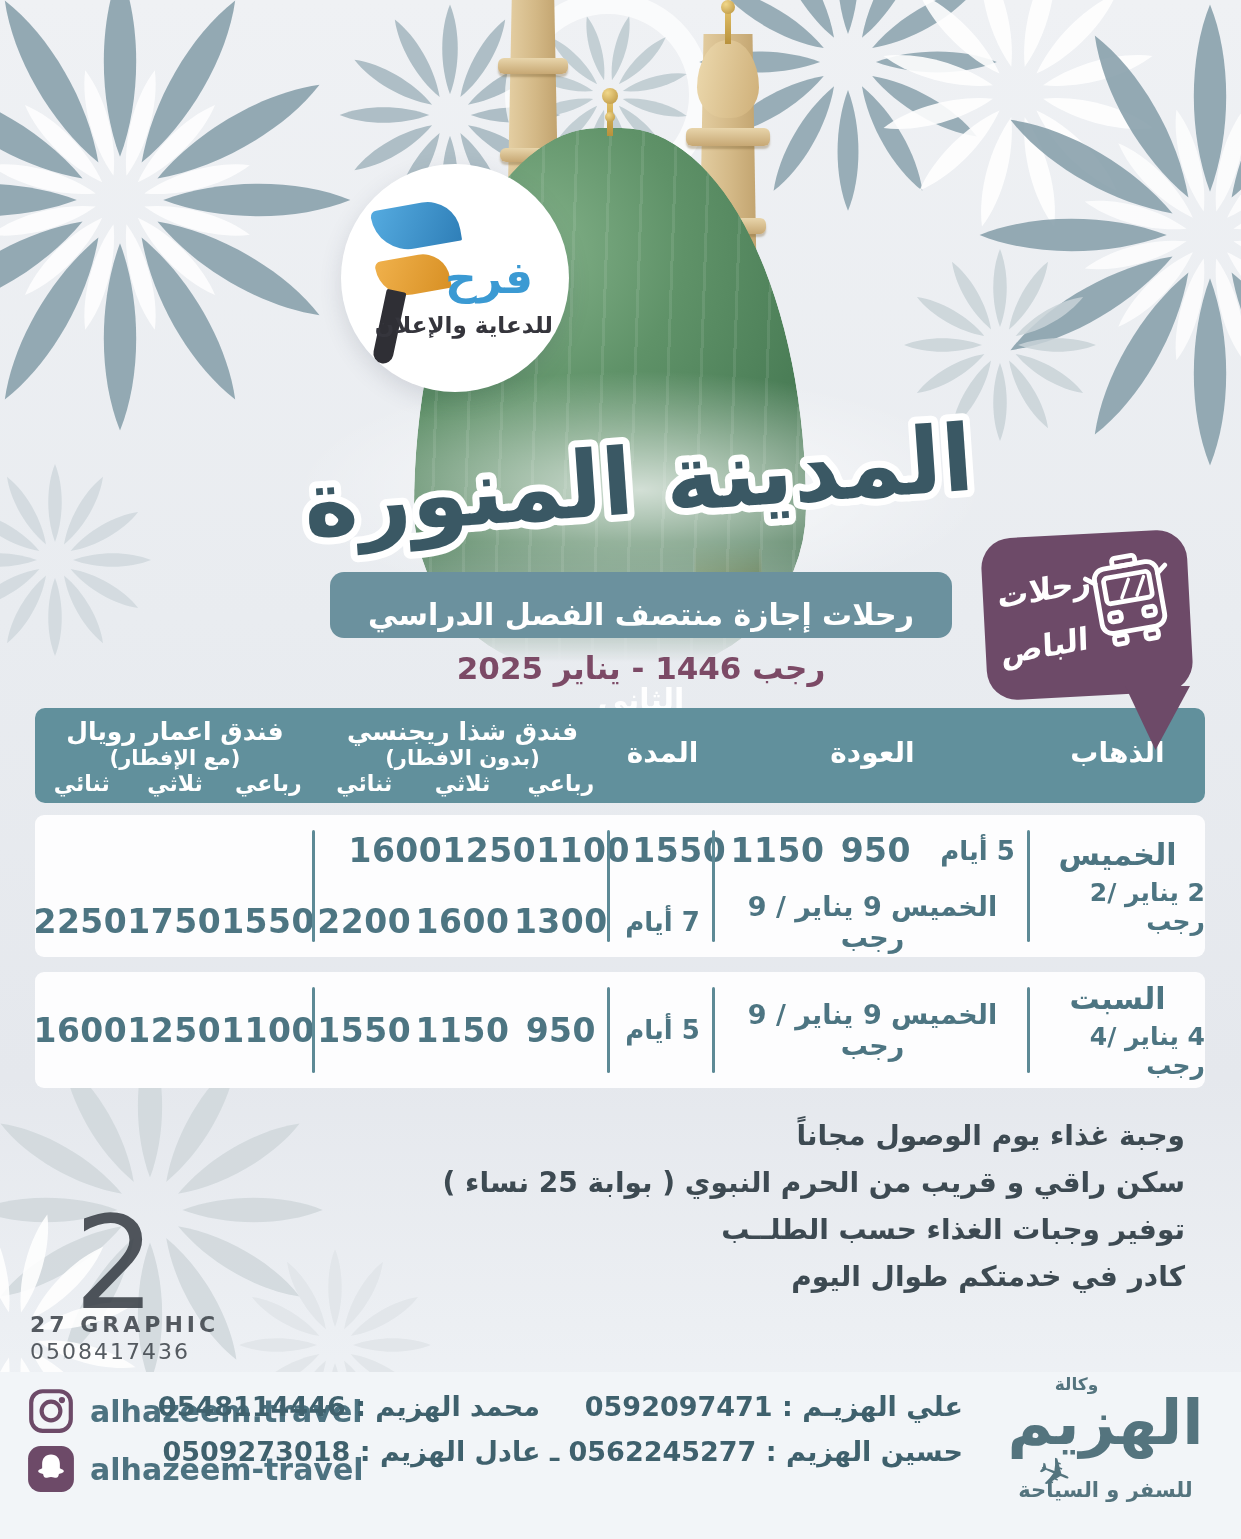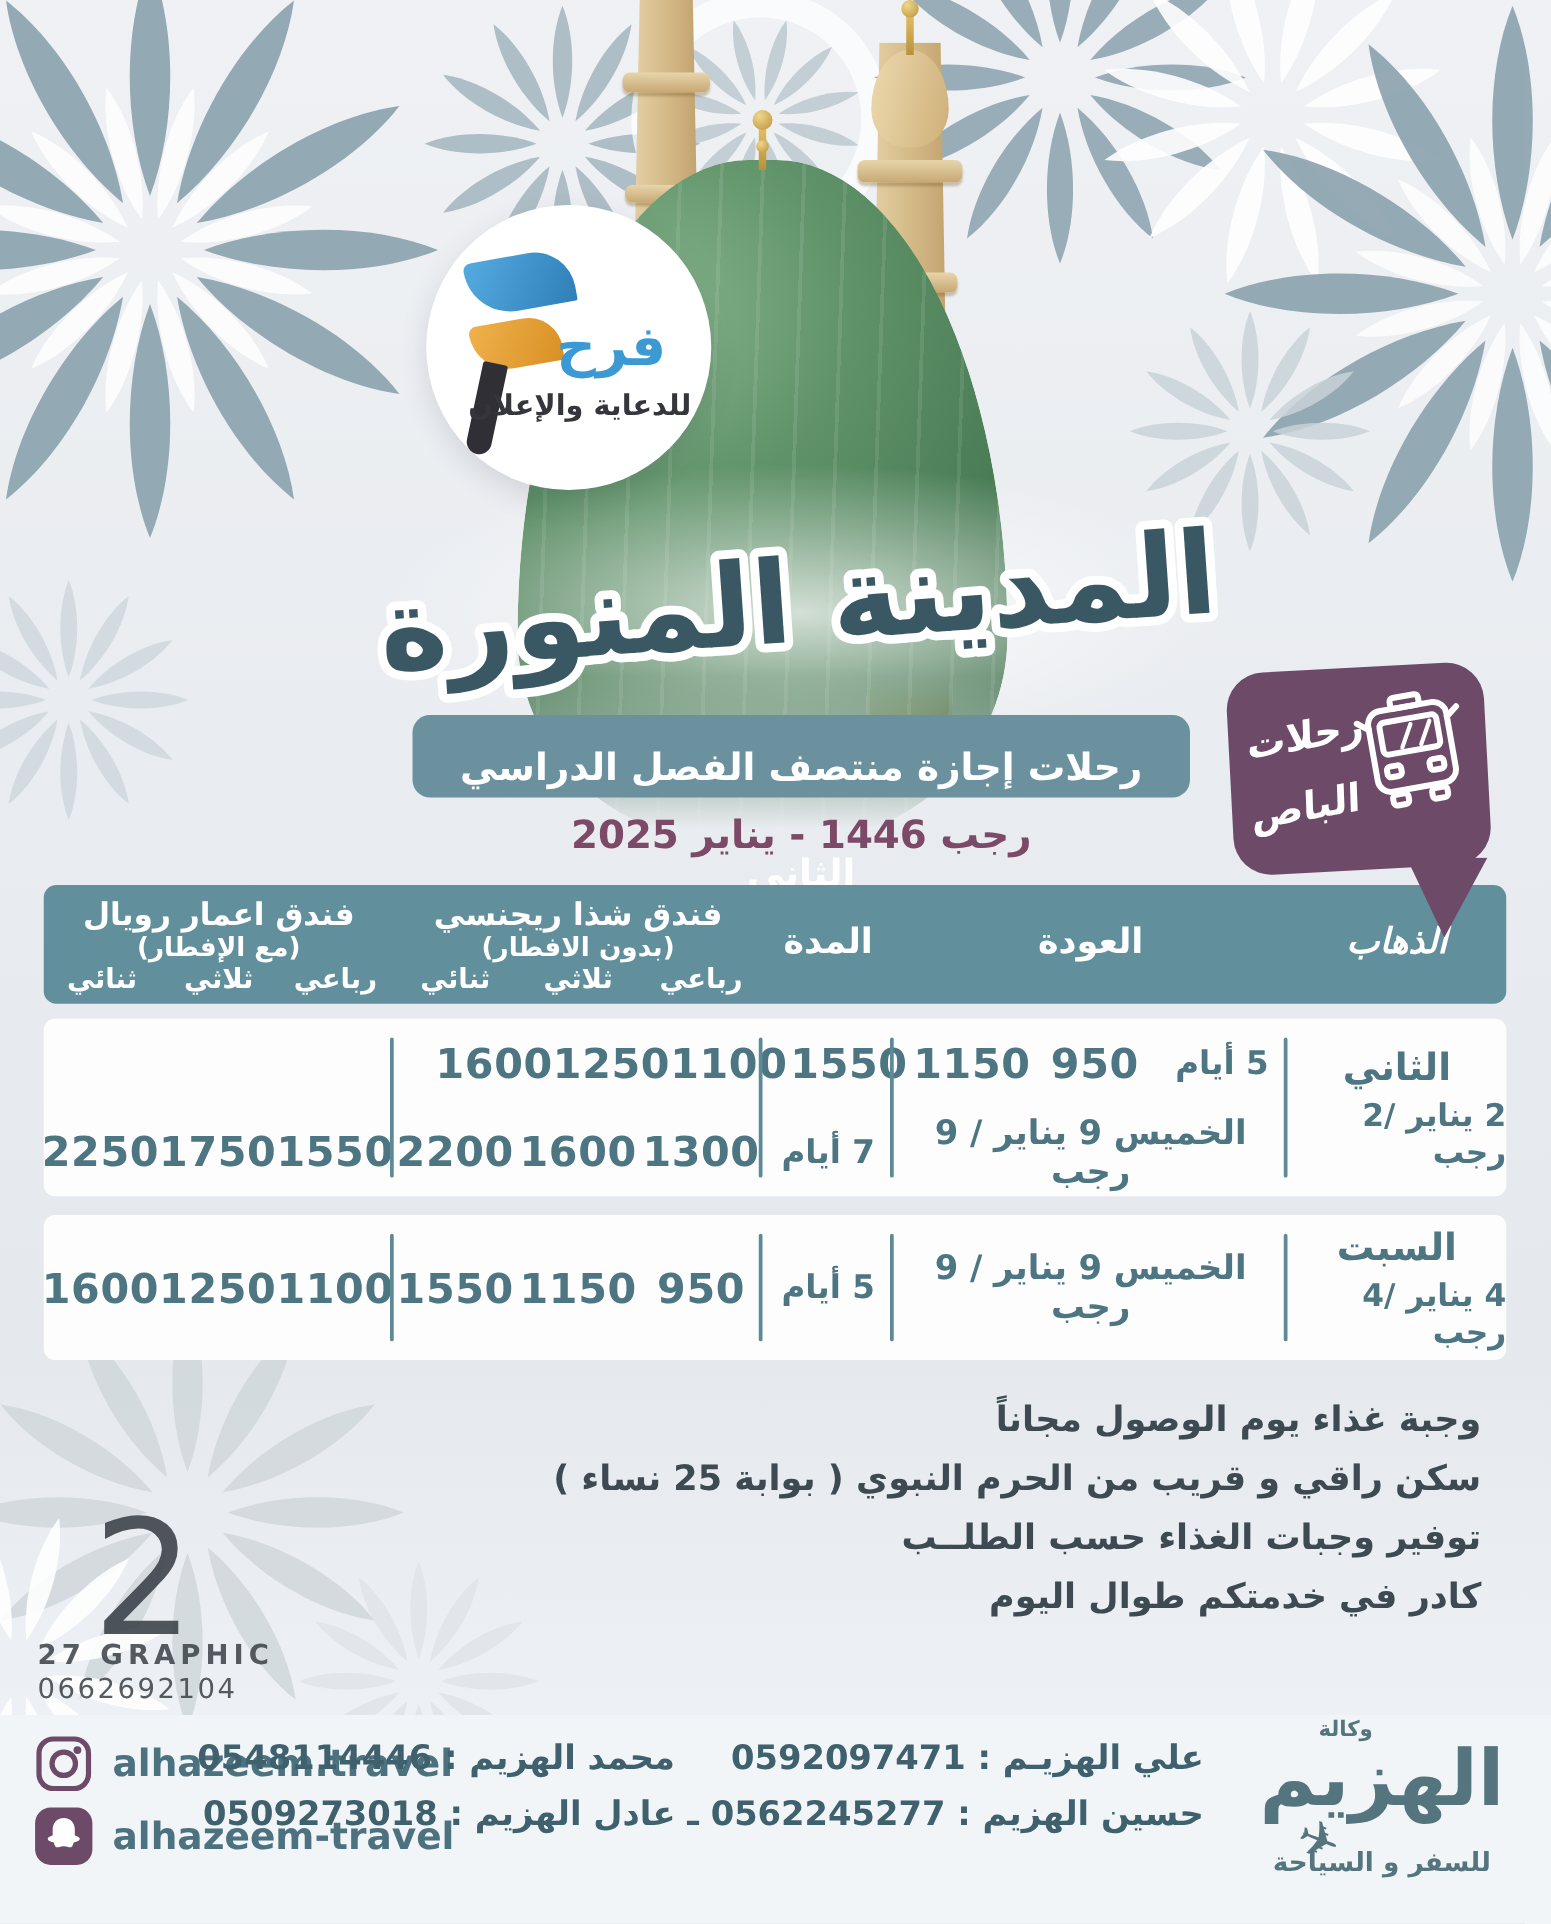"الذهاب" .th.depart { font-style: italic -> none }
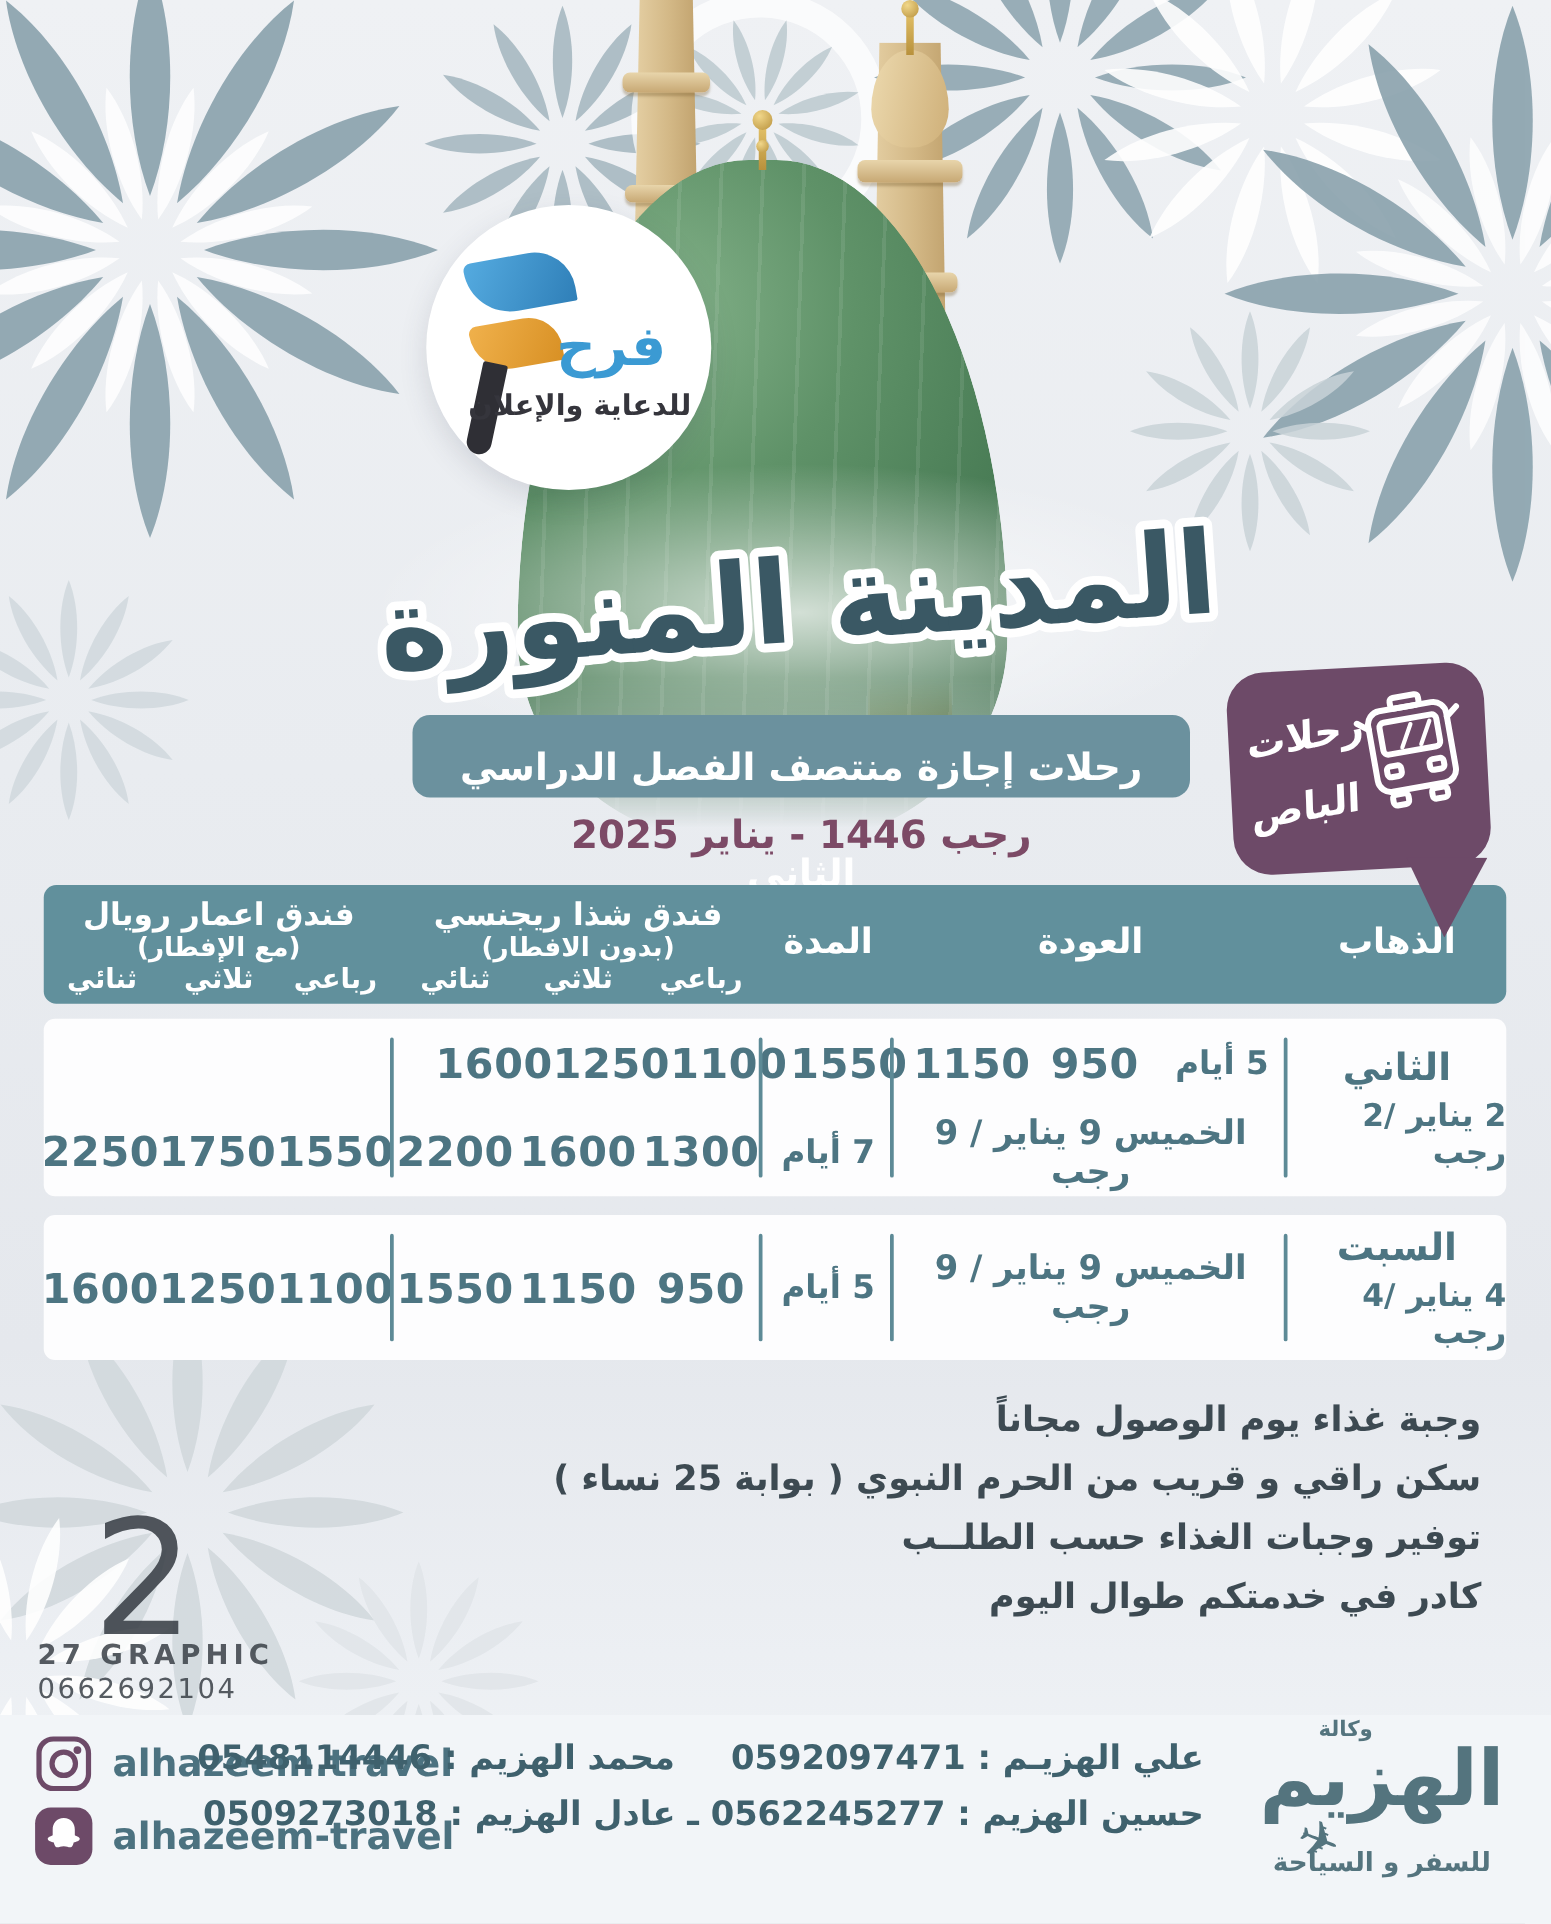"الثاني" span.depart-day { text: الثاني -> الخميس }
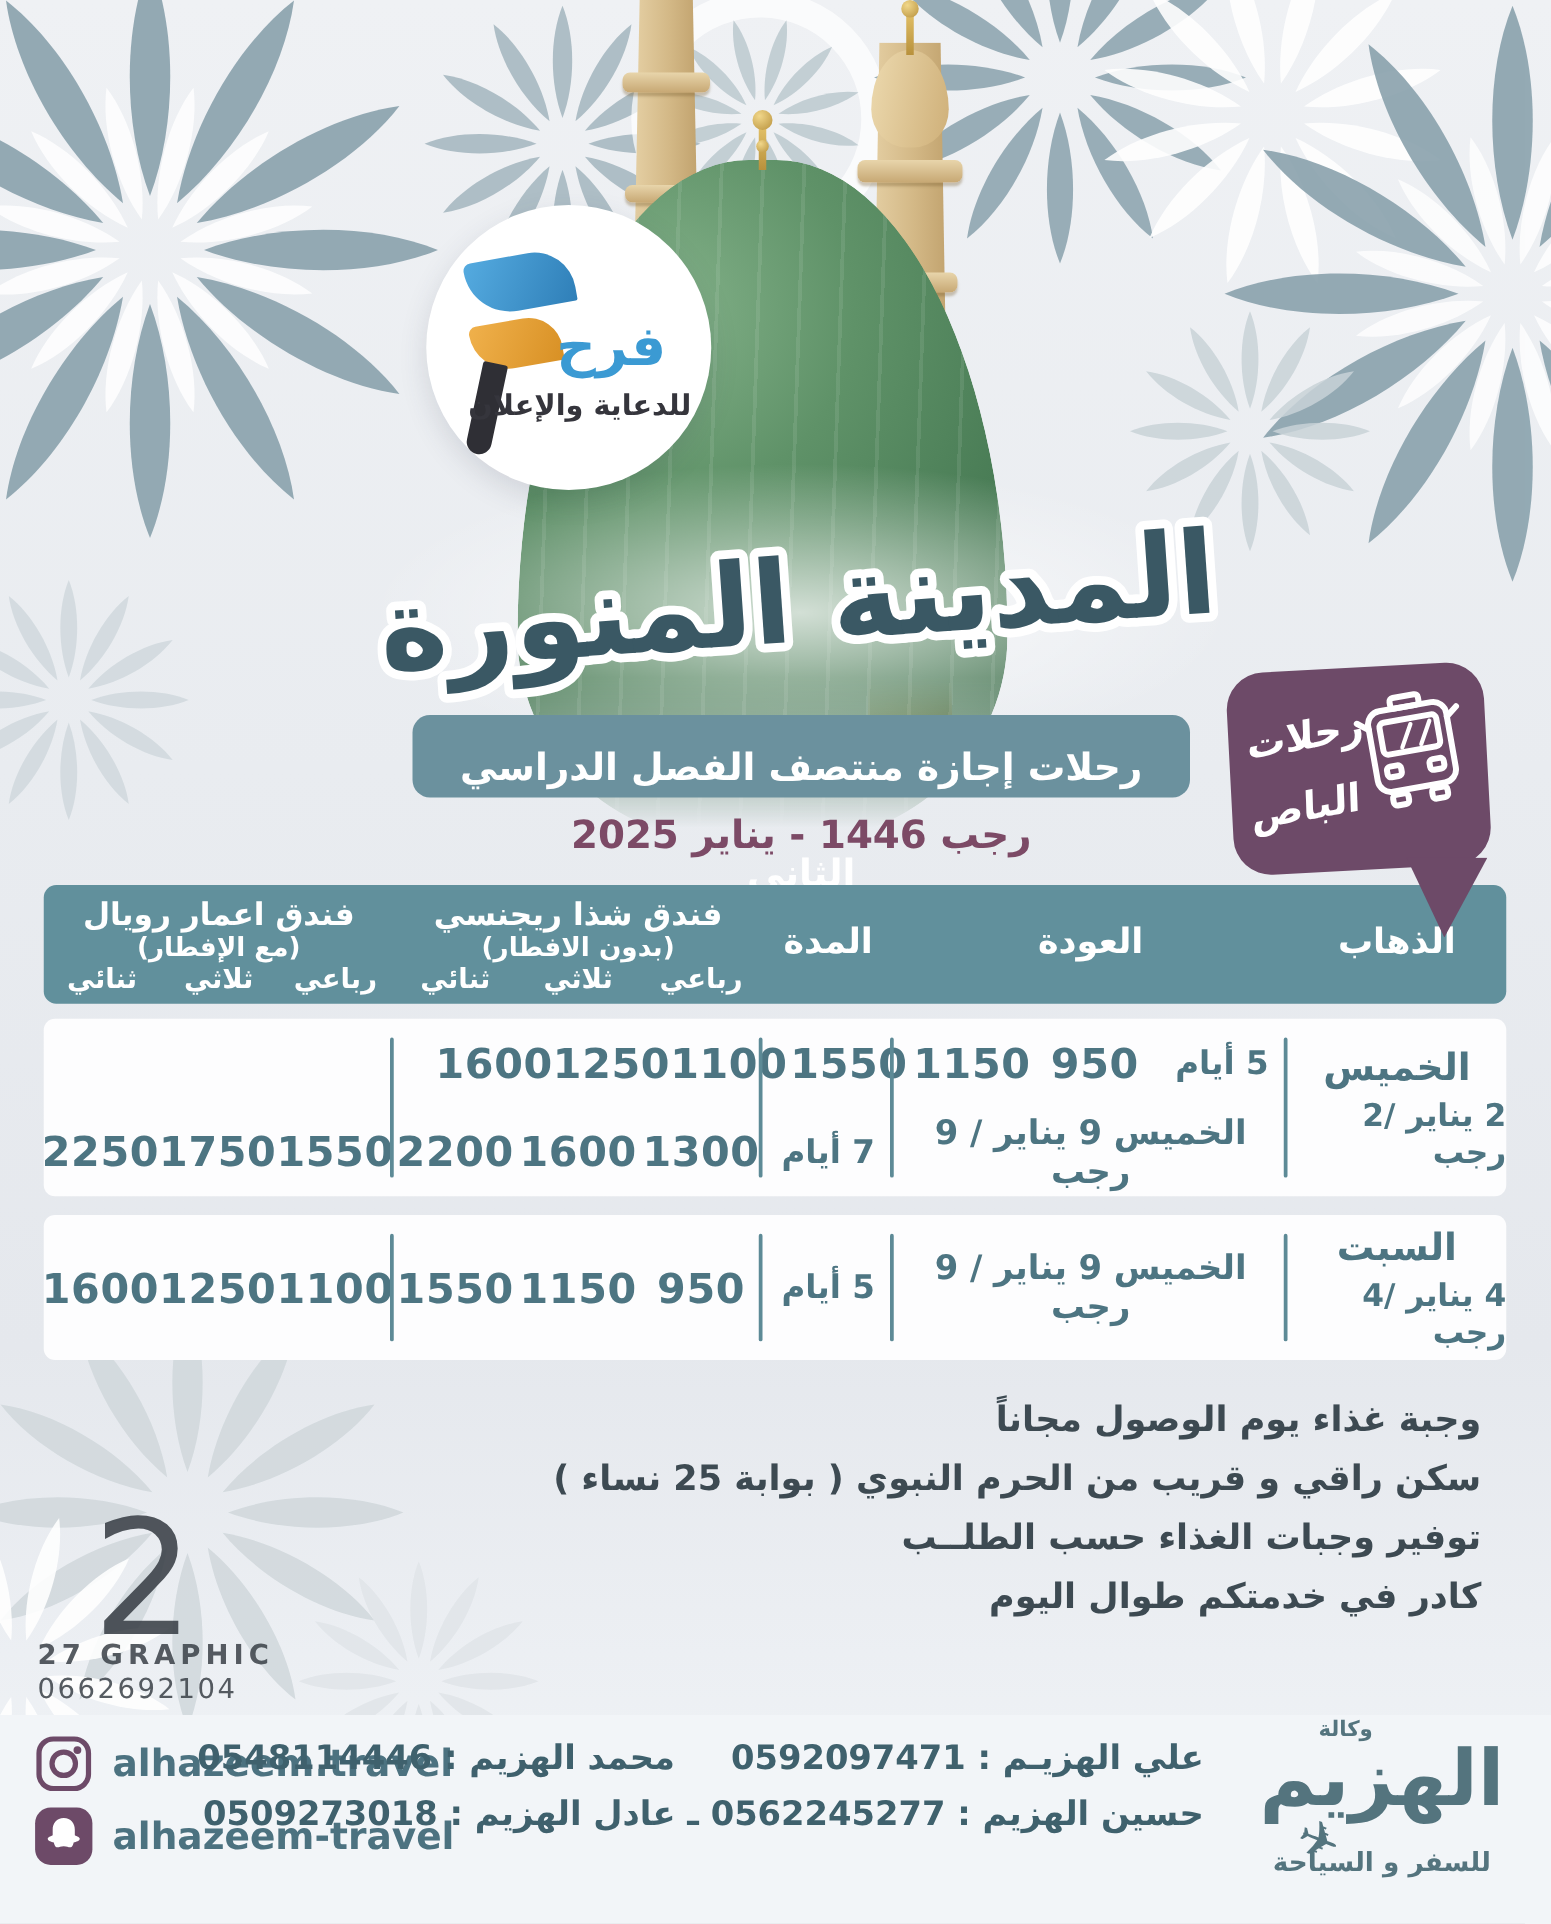"0662692104" div.credit-phone { text: 0662692104 -> 0508417436 }
